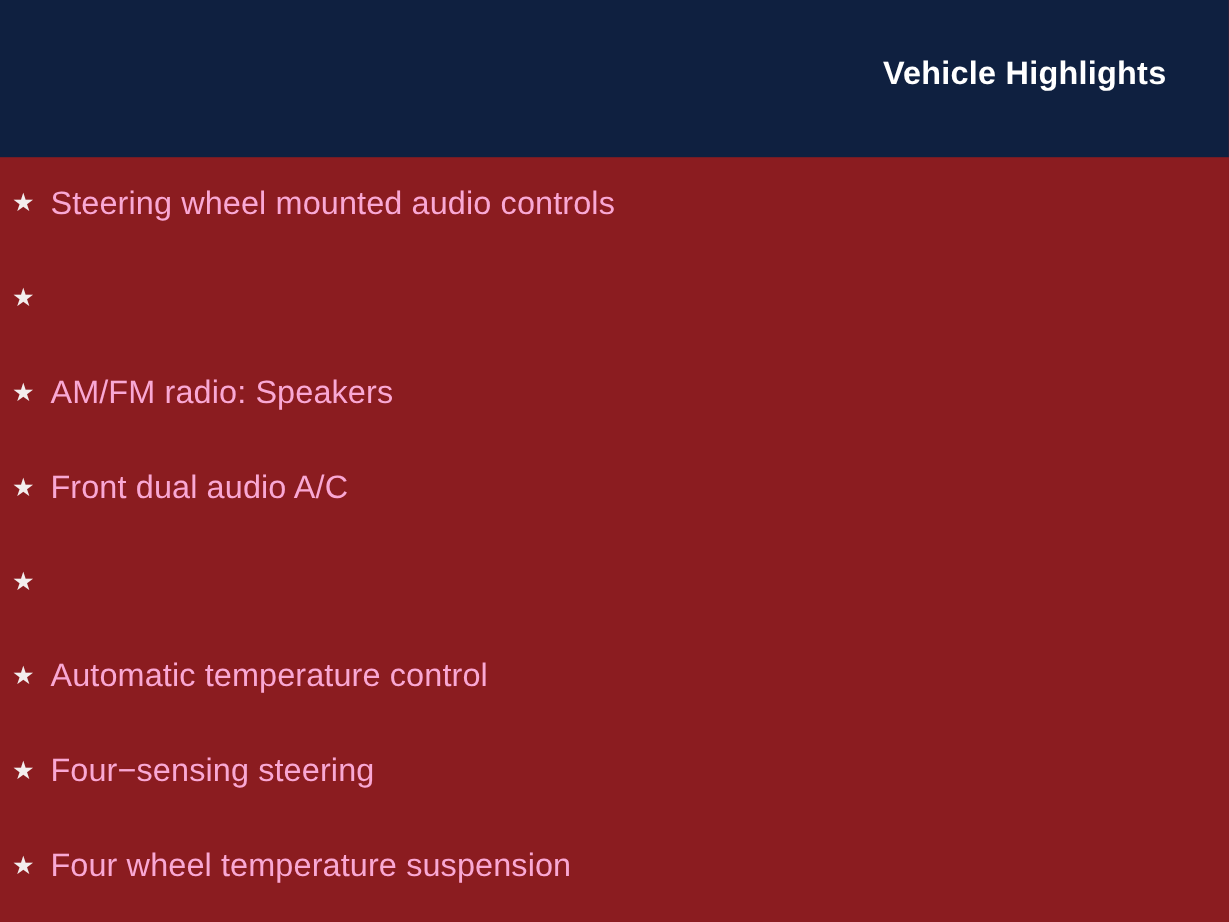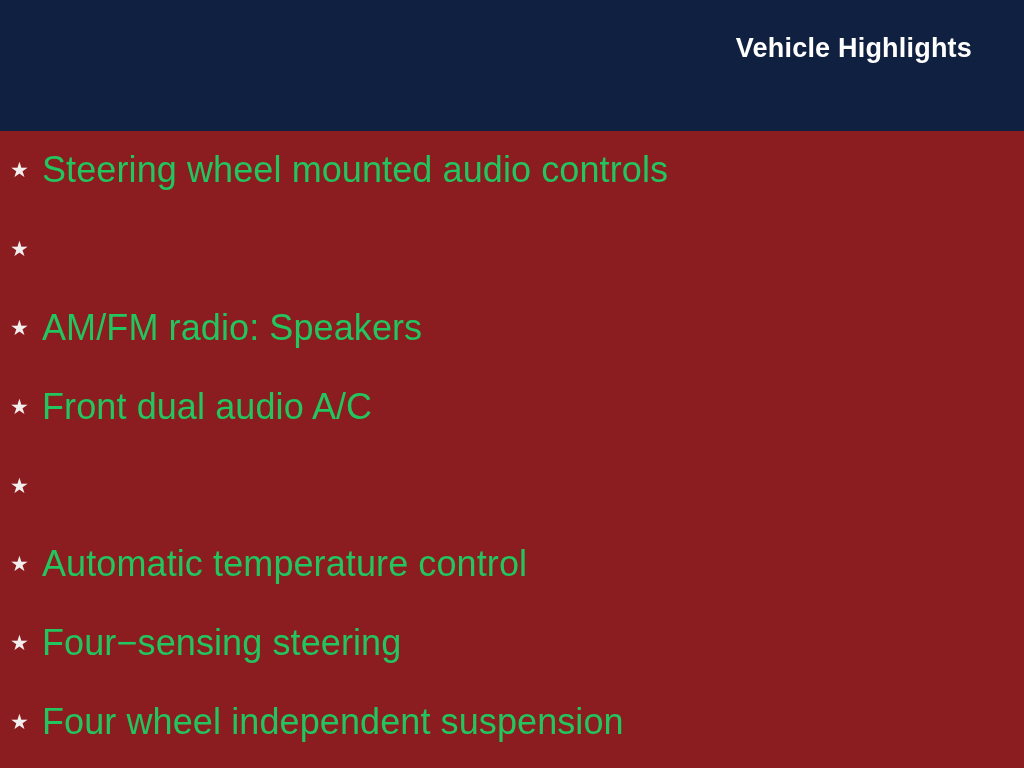"Vehicle Highlights" #header-title { top: 34px -> 47px }
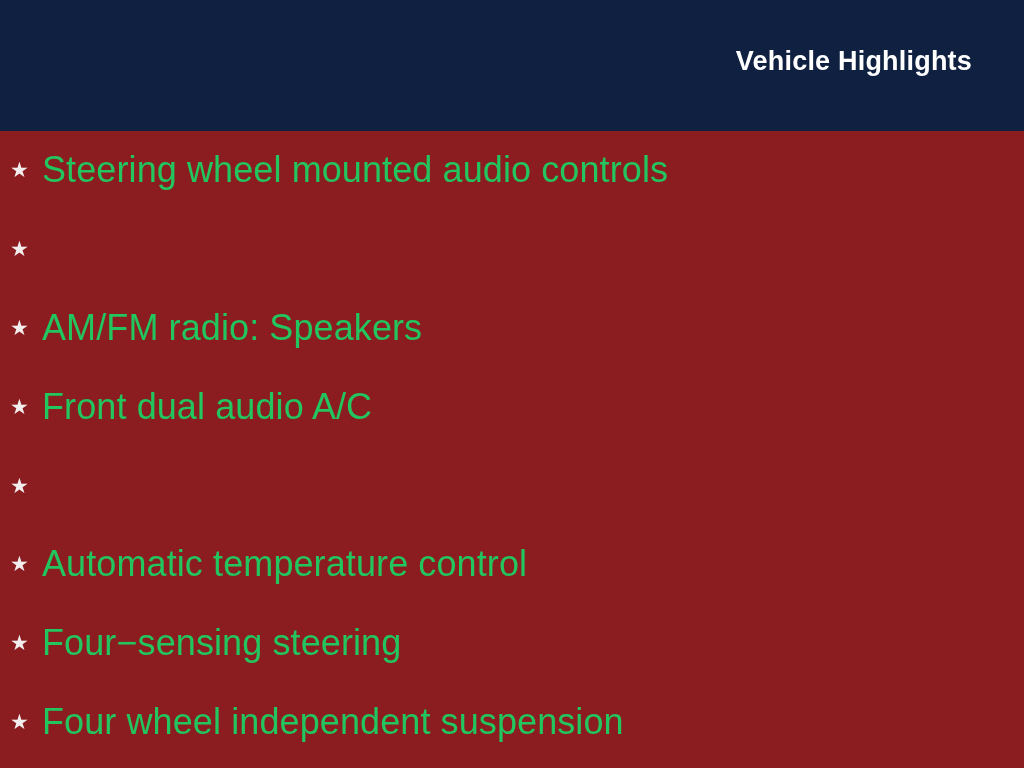"Steering wheel mounted audio controls" .highlight-text { color: #22c55e -> #f9a8d4; font-size: 36px -> 27px }
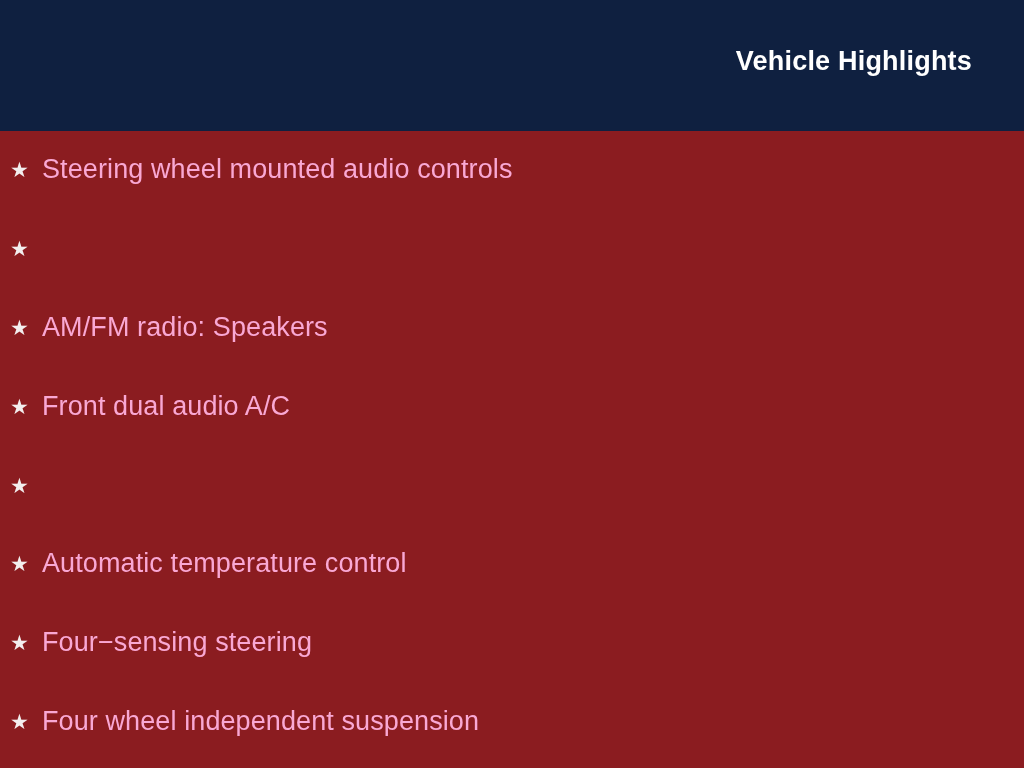"Four wheel independent suspension" span.highlight-text { text: independent -> temperature }
